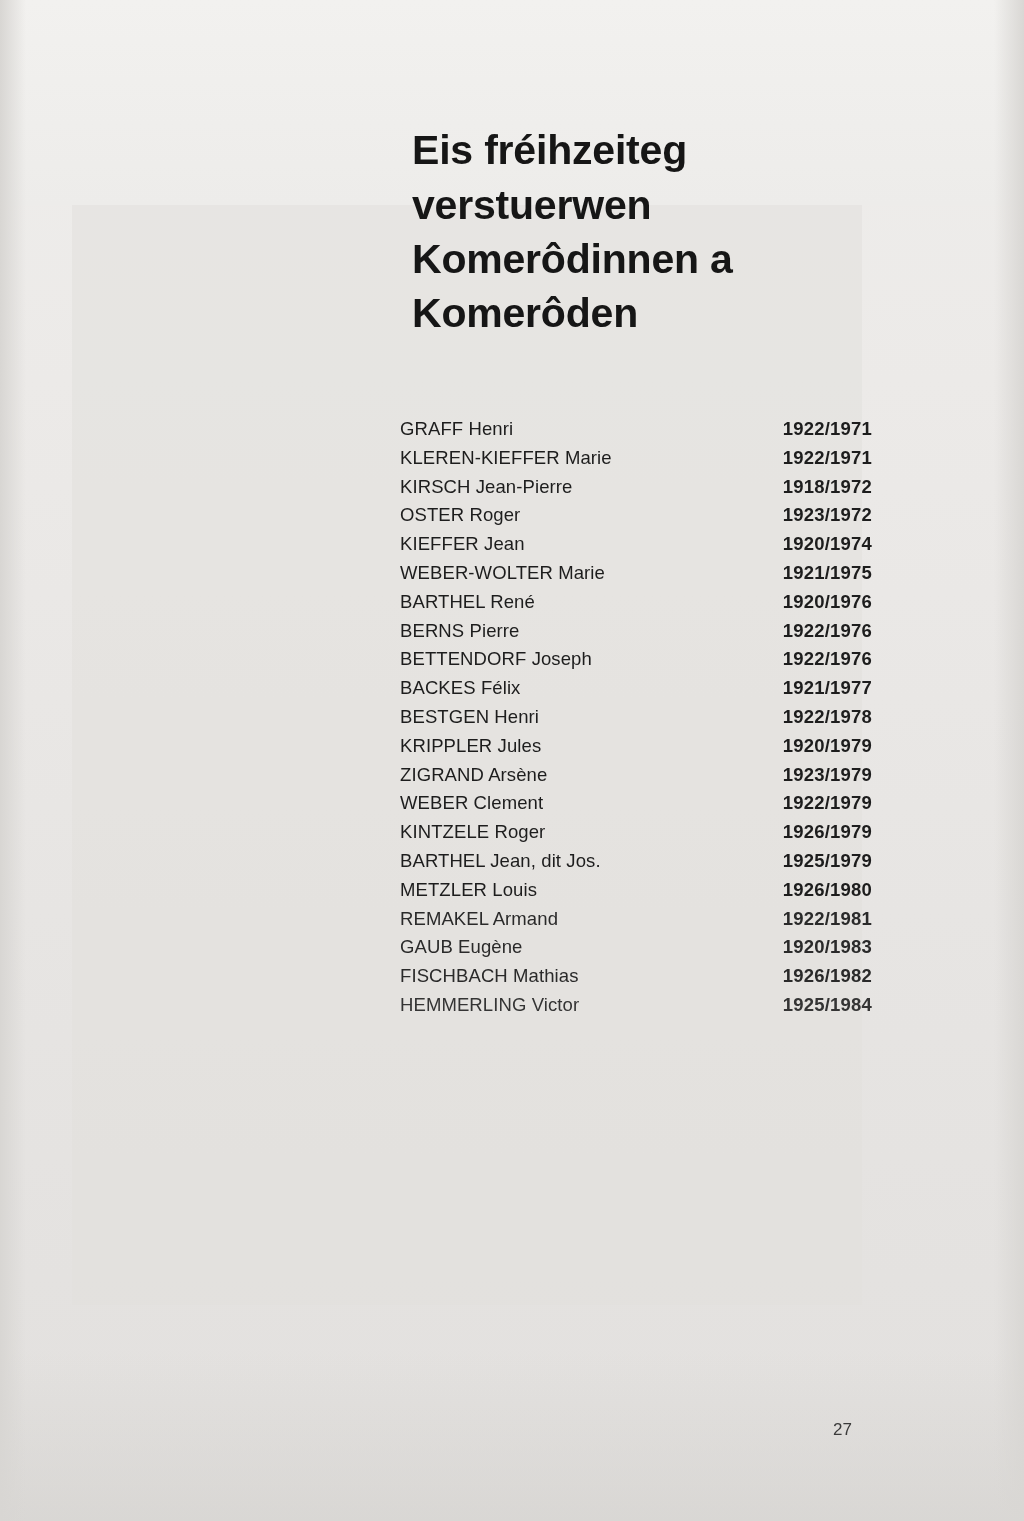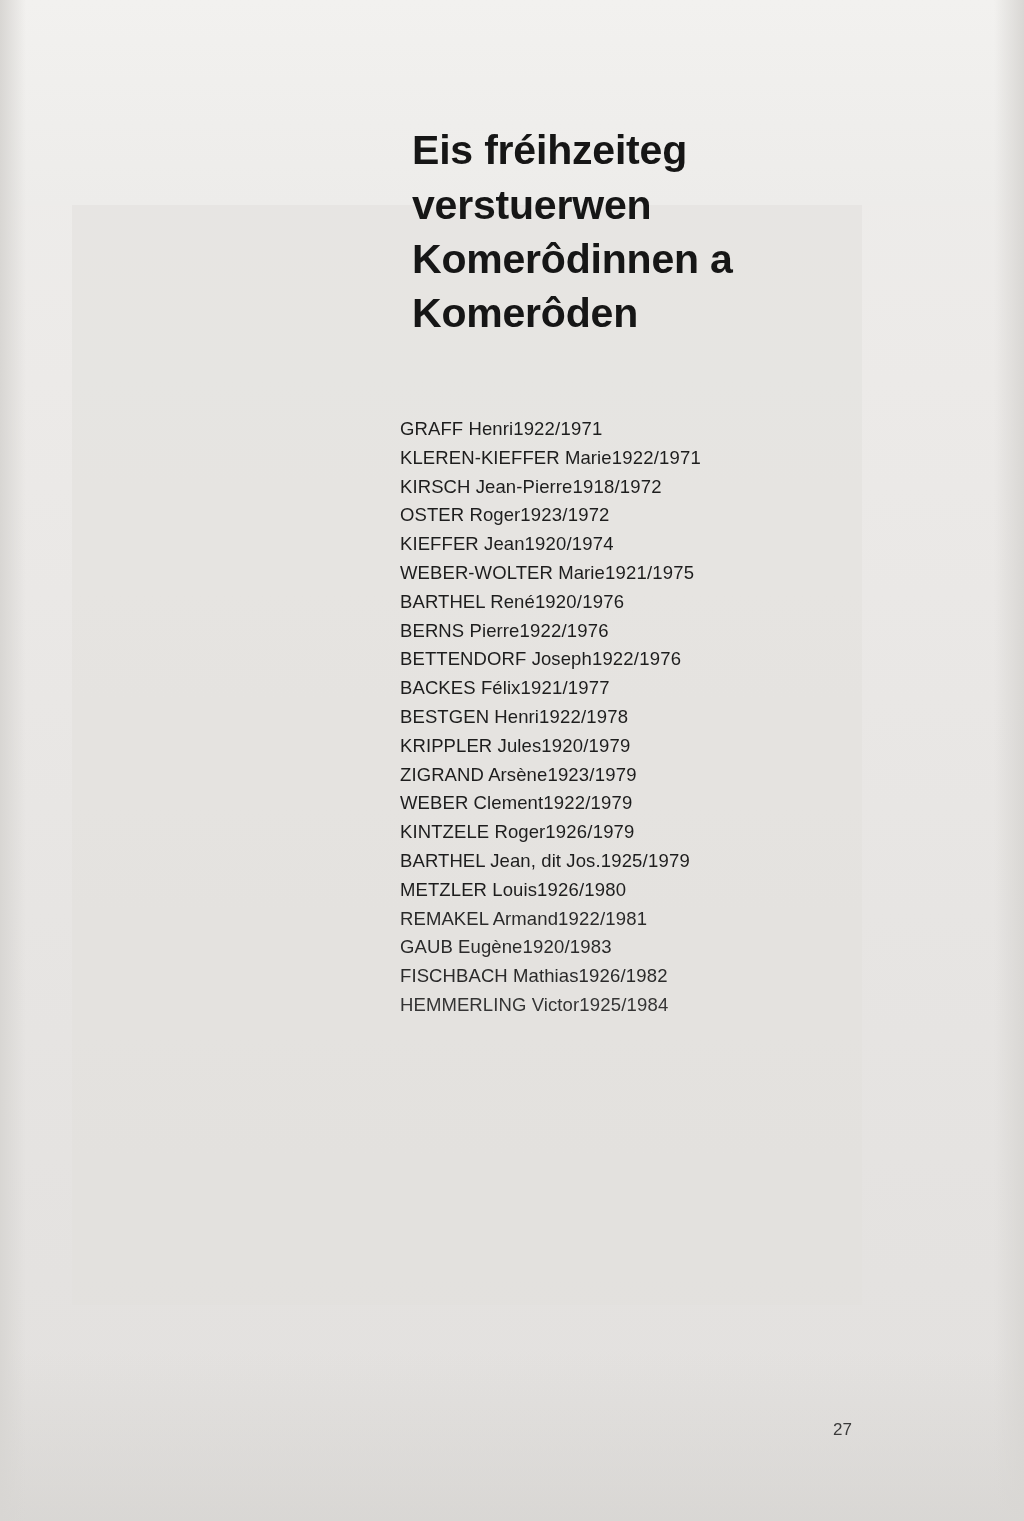"GRAFF Henri" .row { justify-content: none -> space-between }
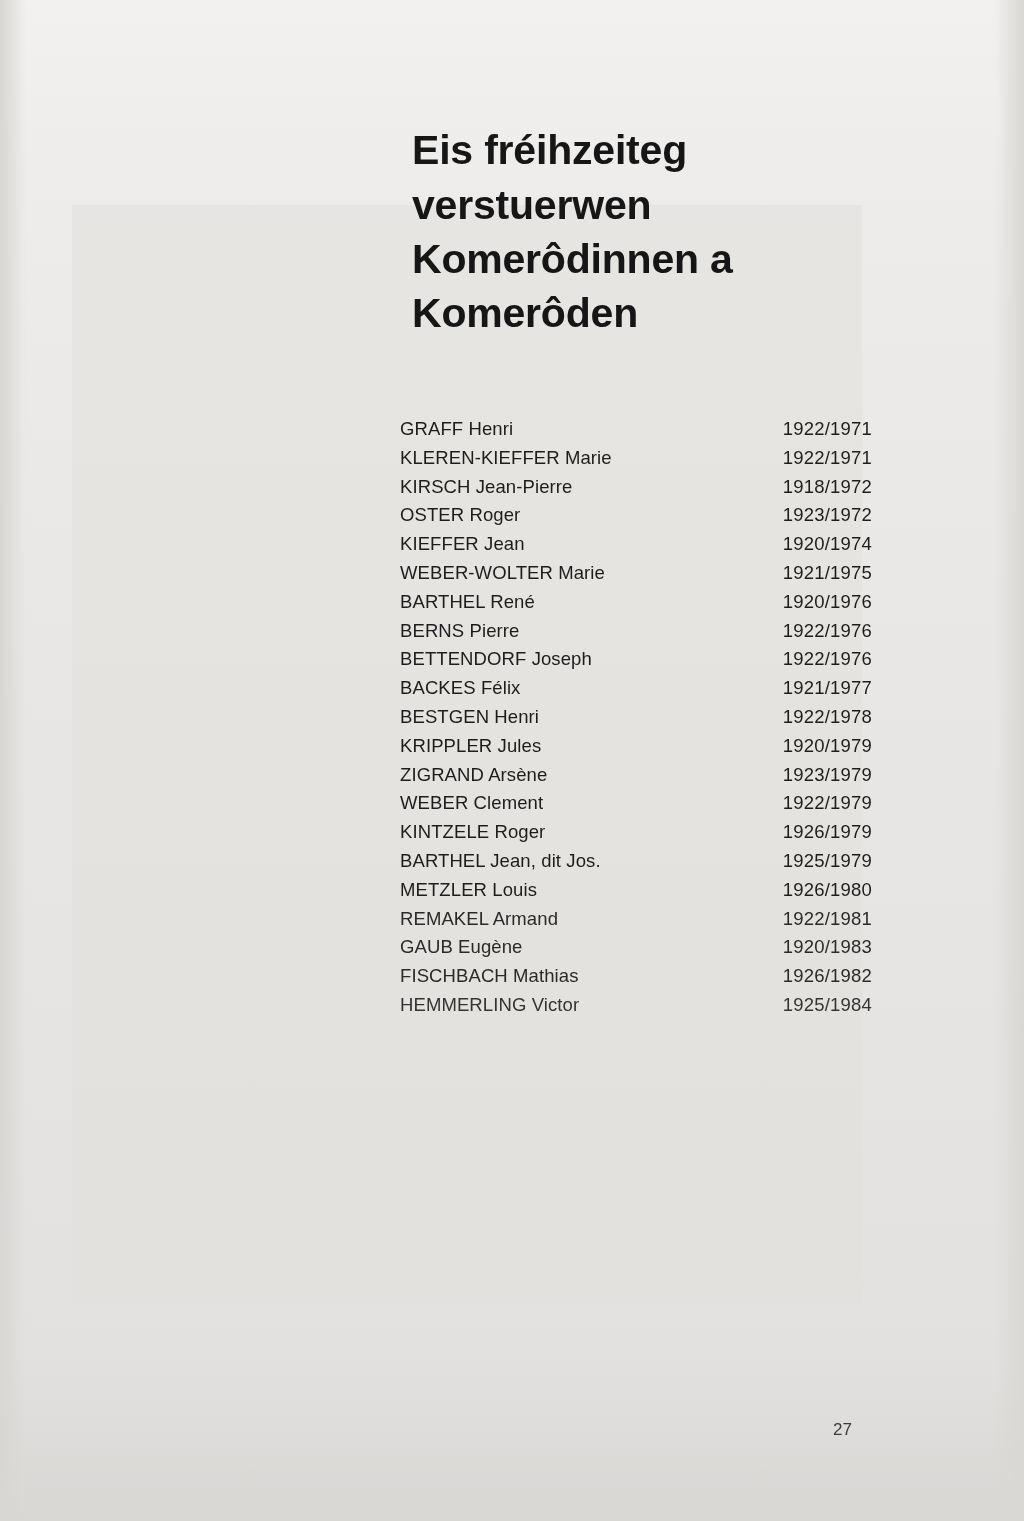"1922/1971" .row .years { font-weight: 400 -> 700 }
